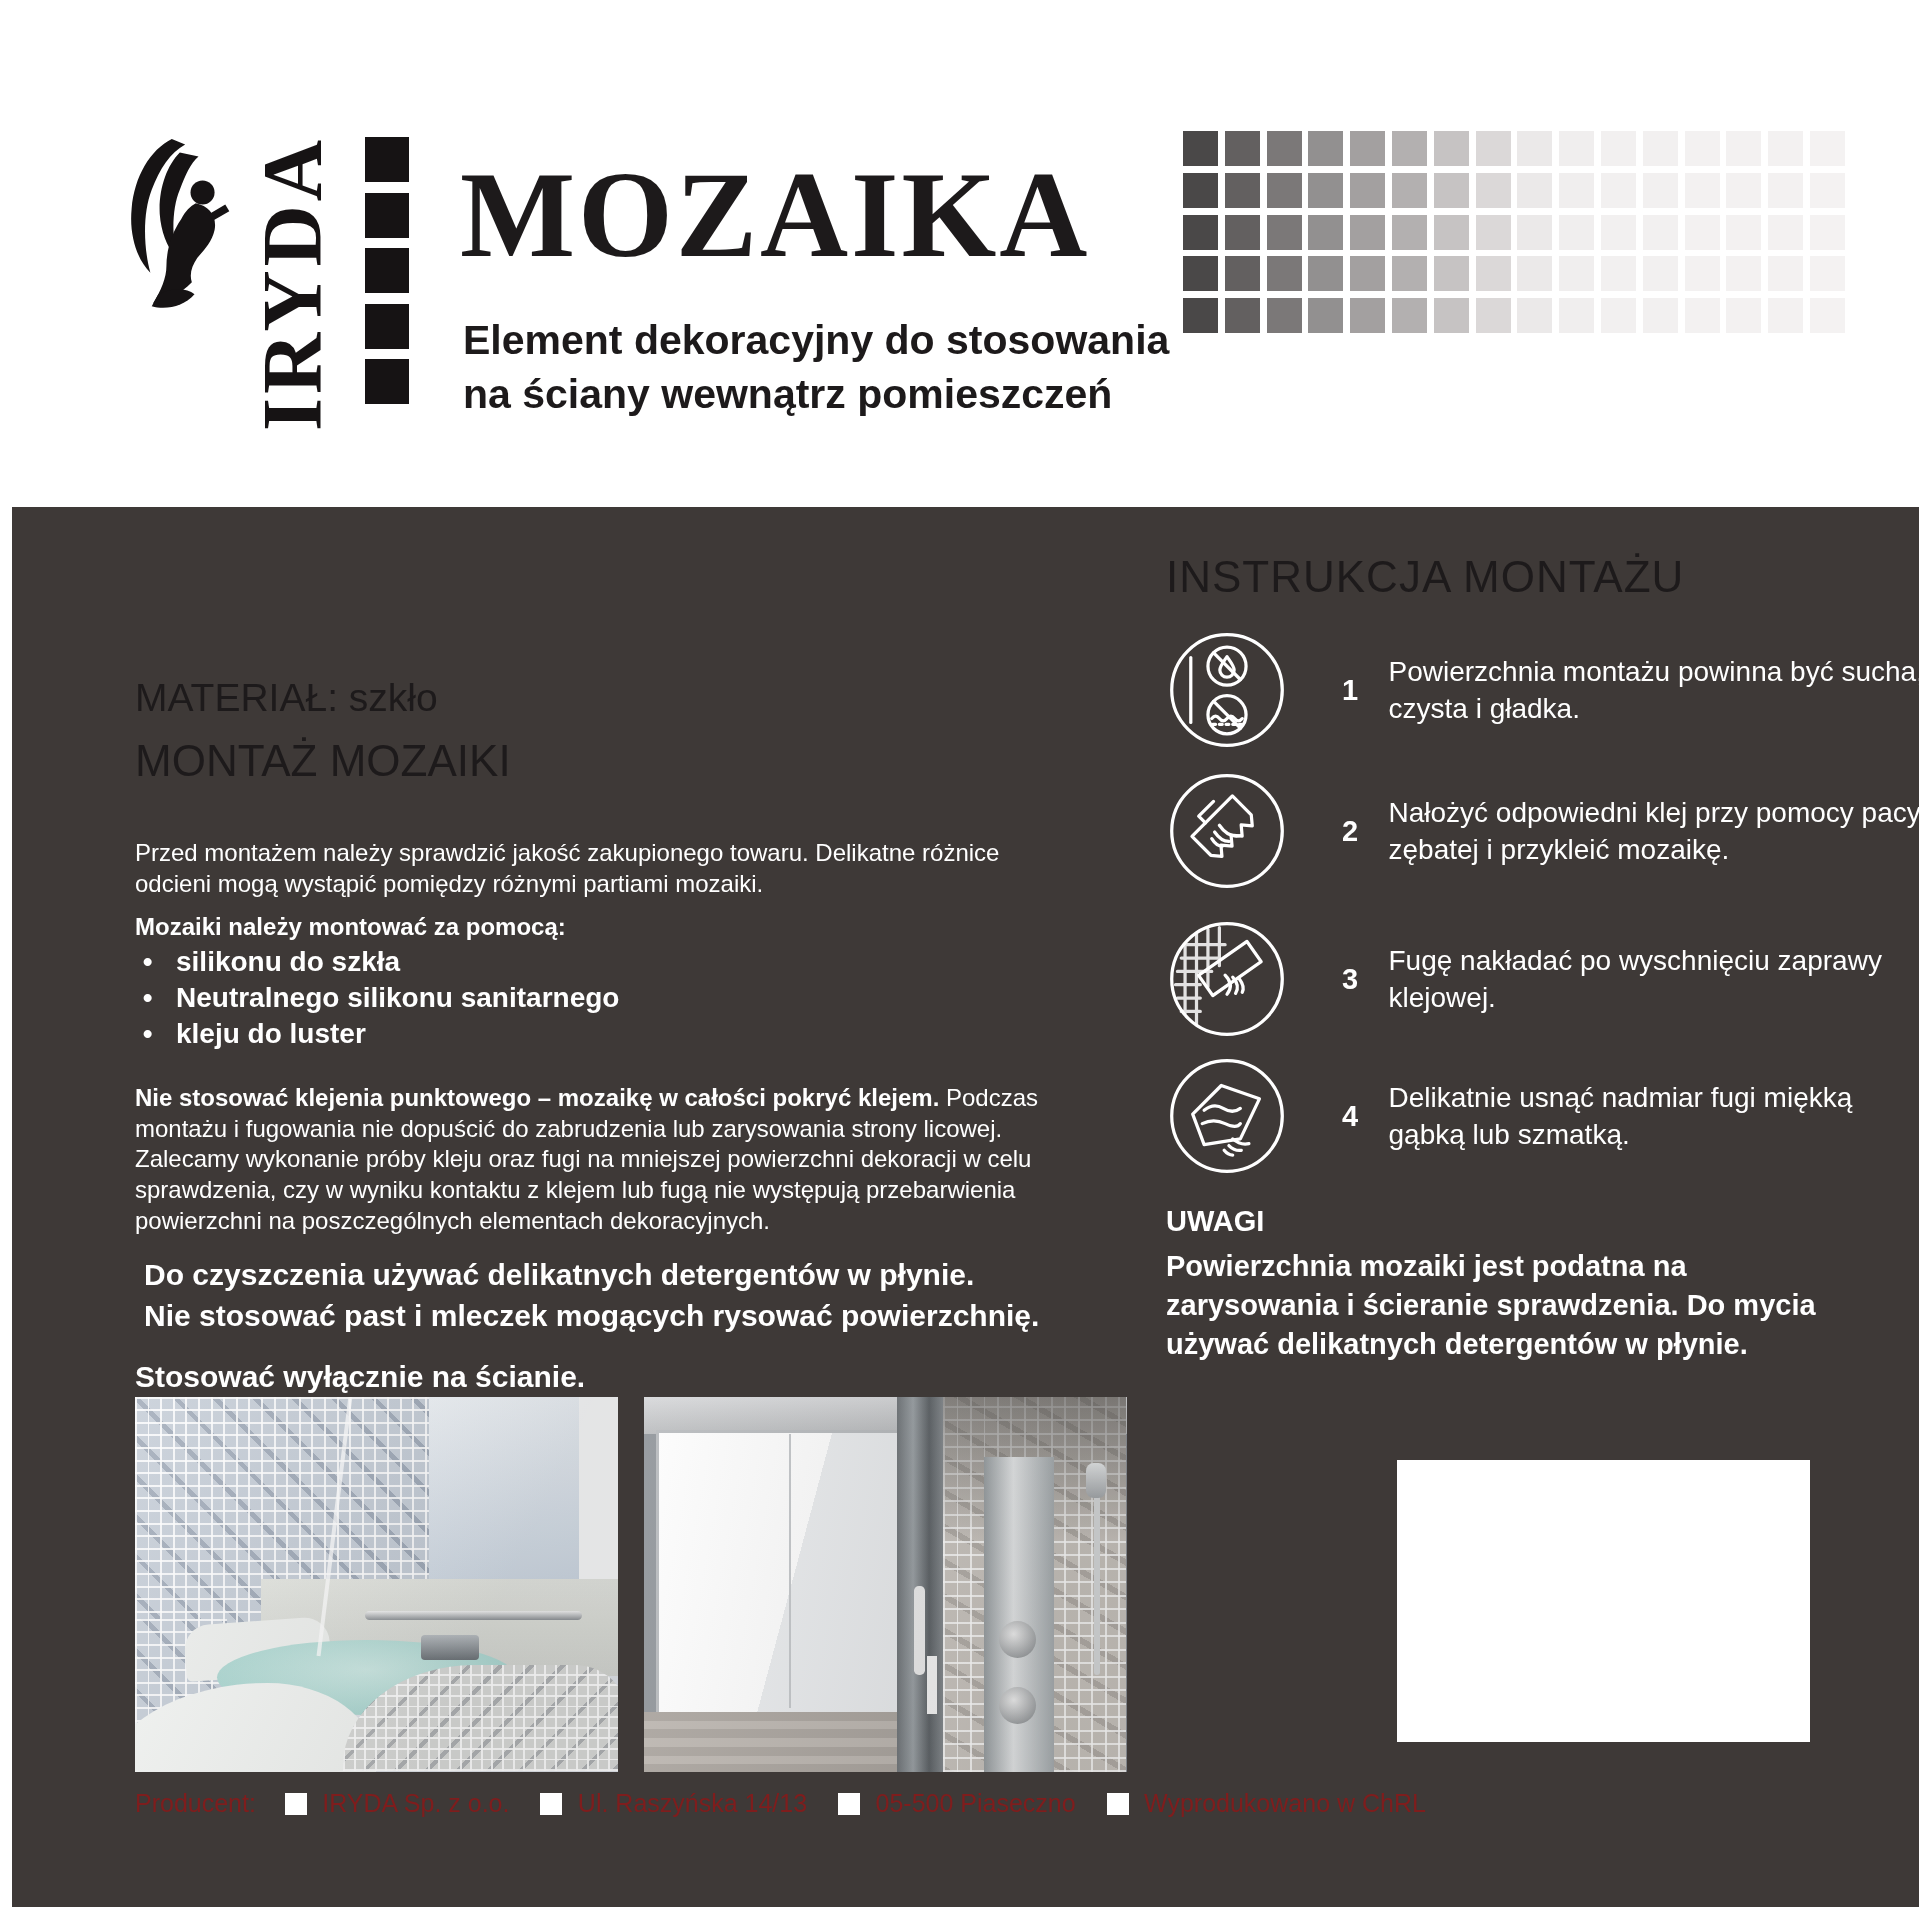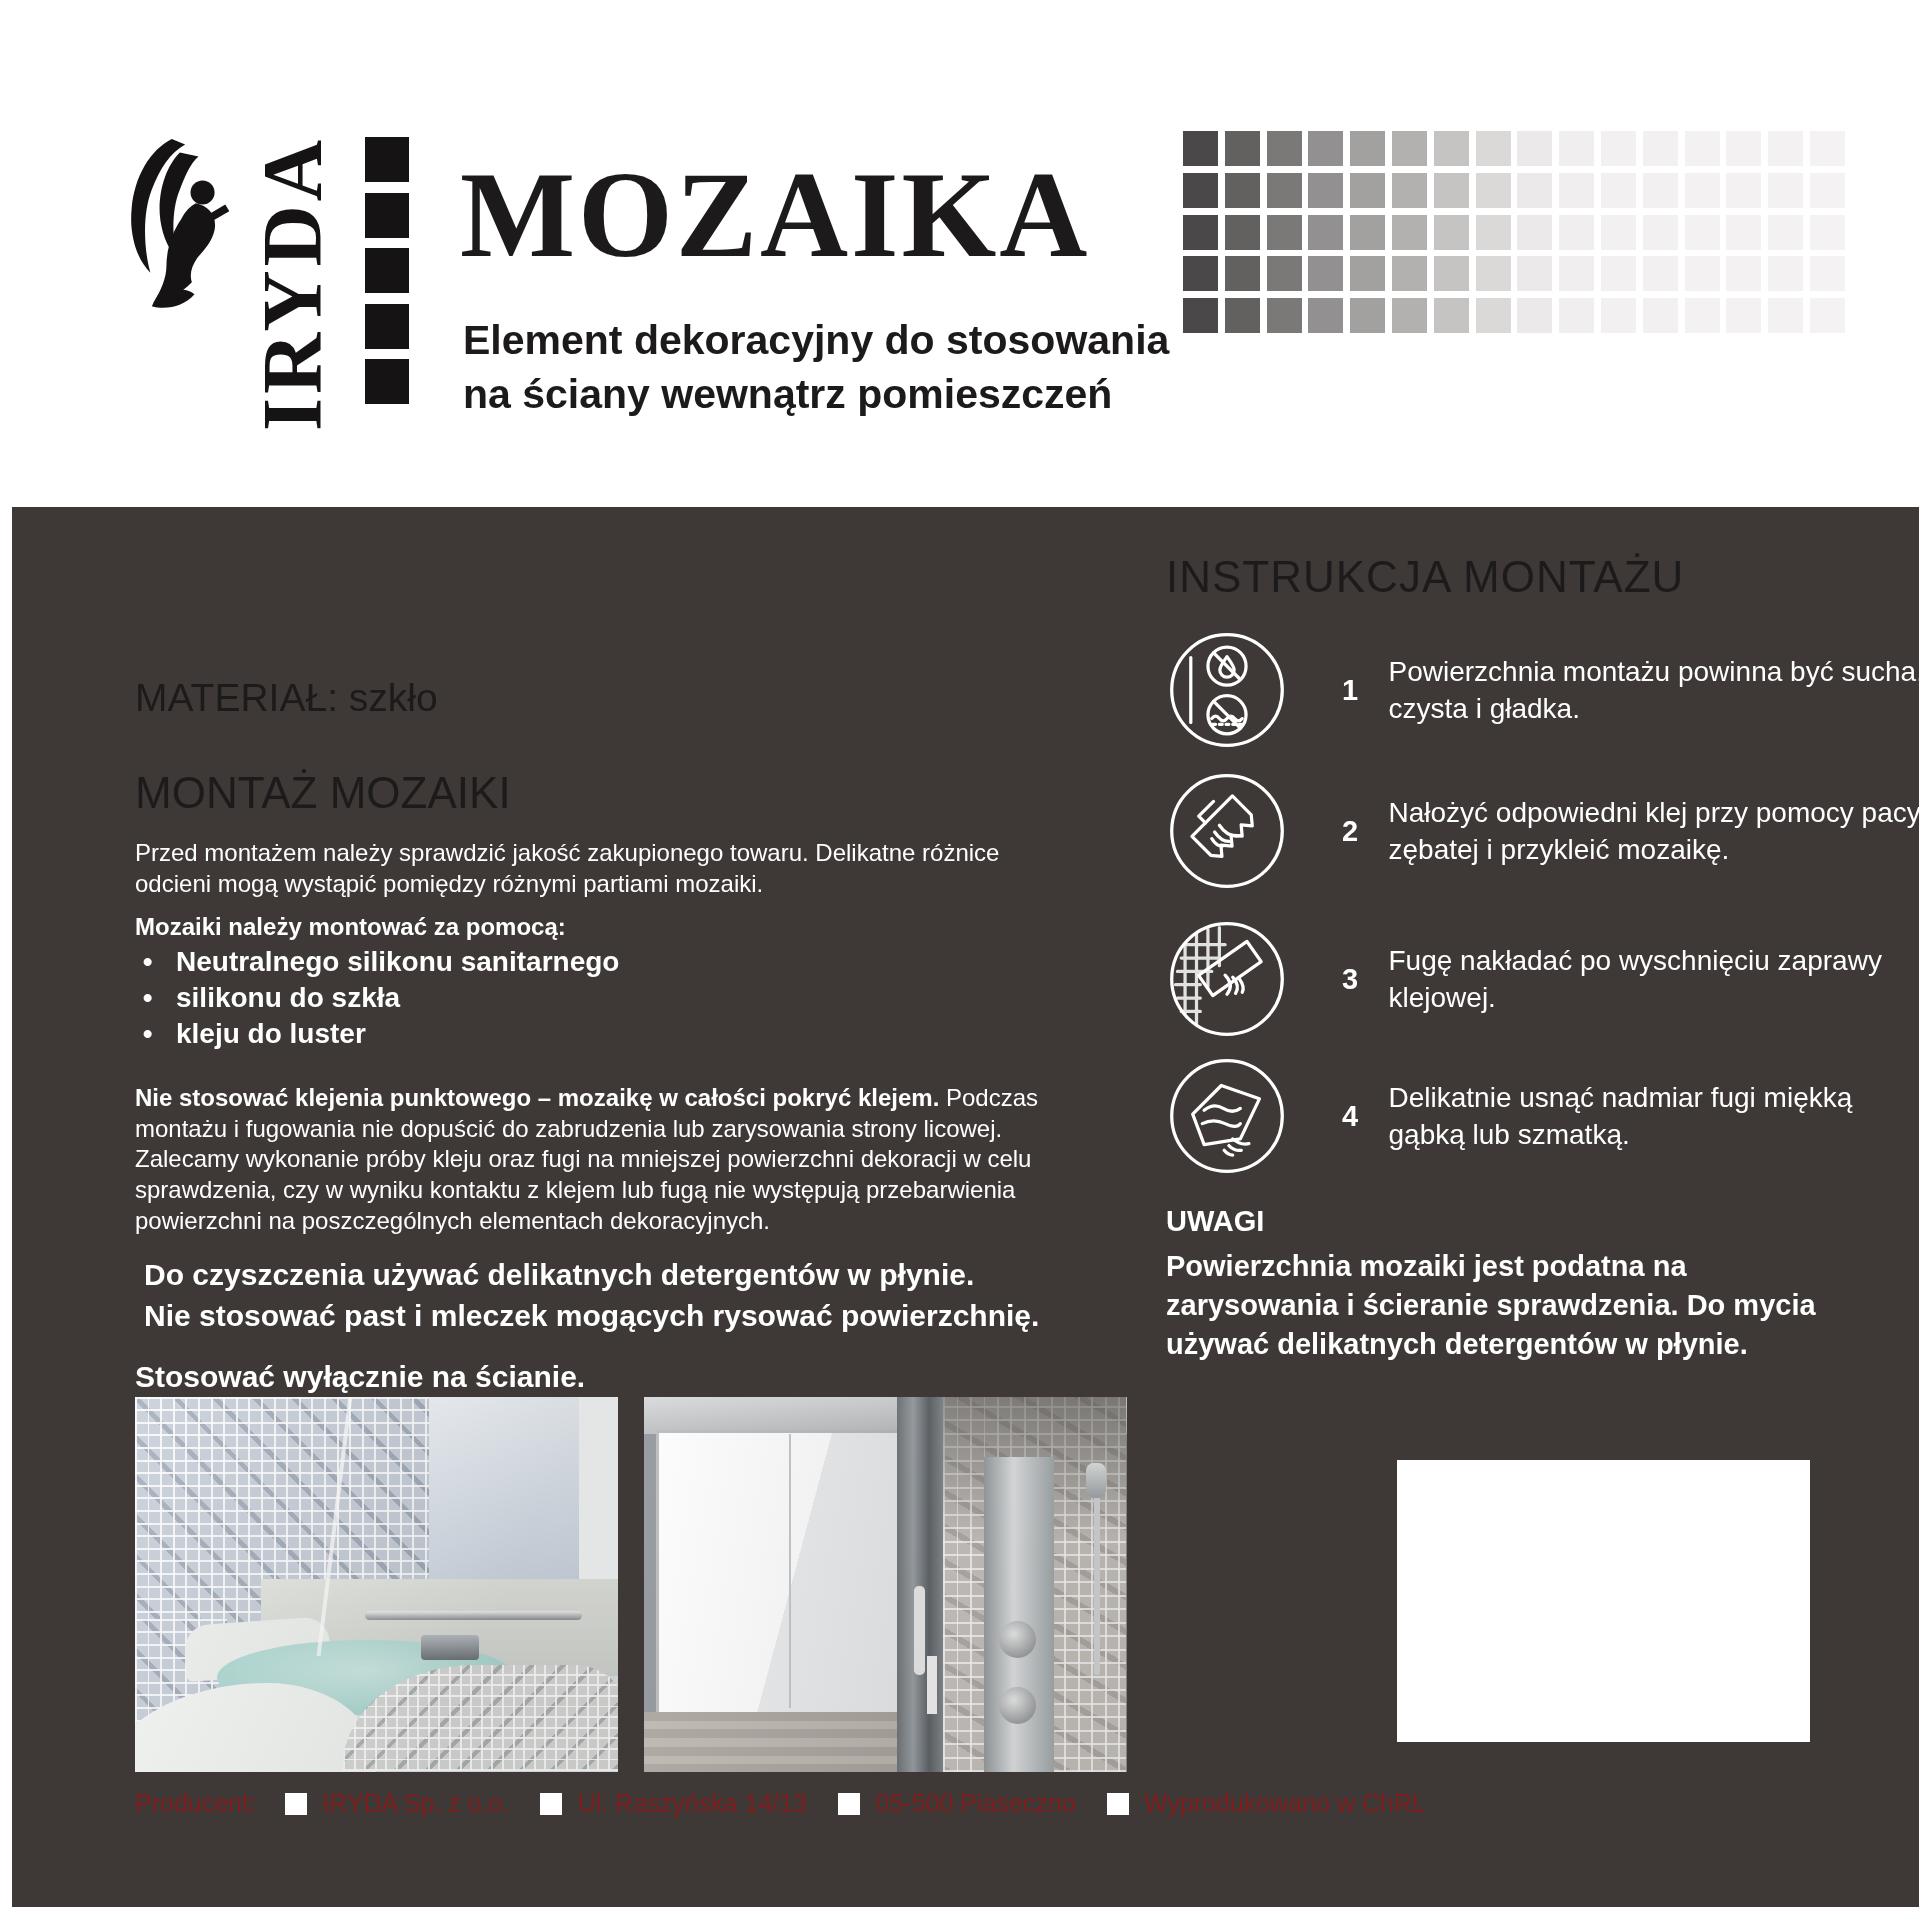"MONTAŻ MOZAIKI" .montaz { top: 768px -> 736px }
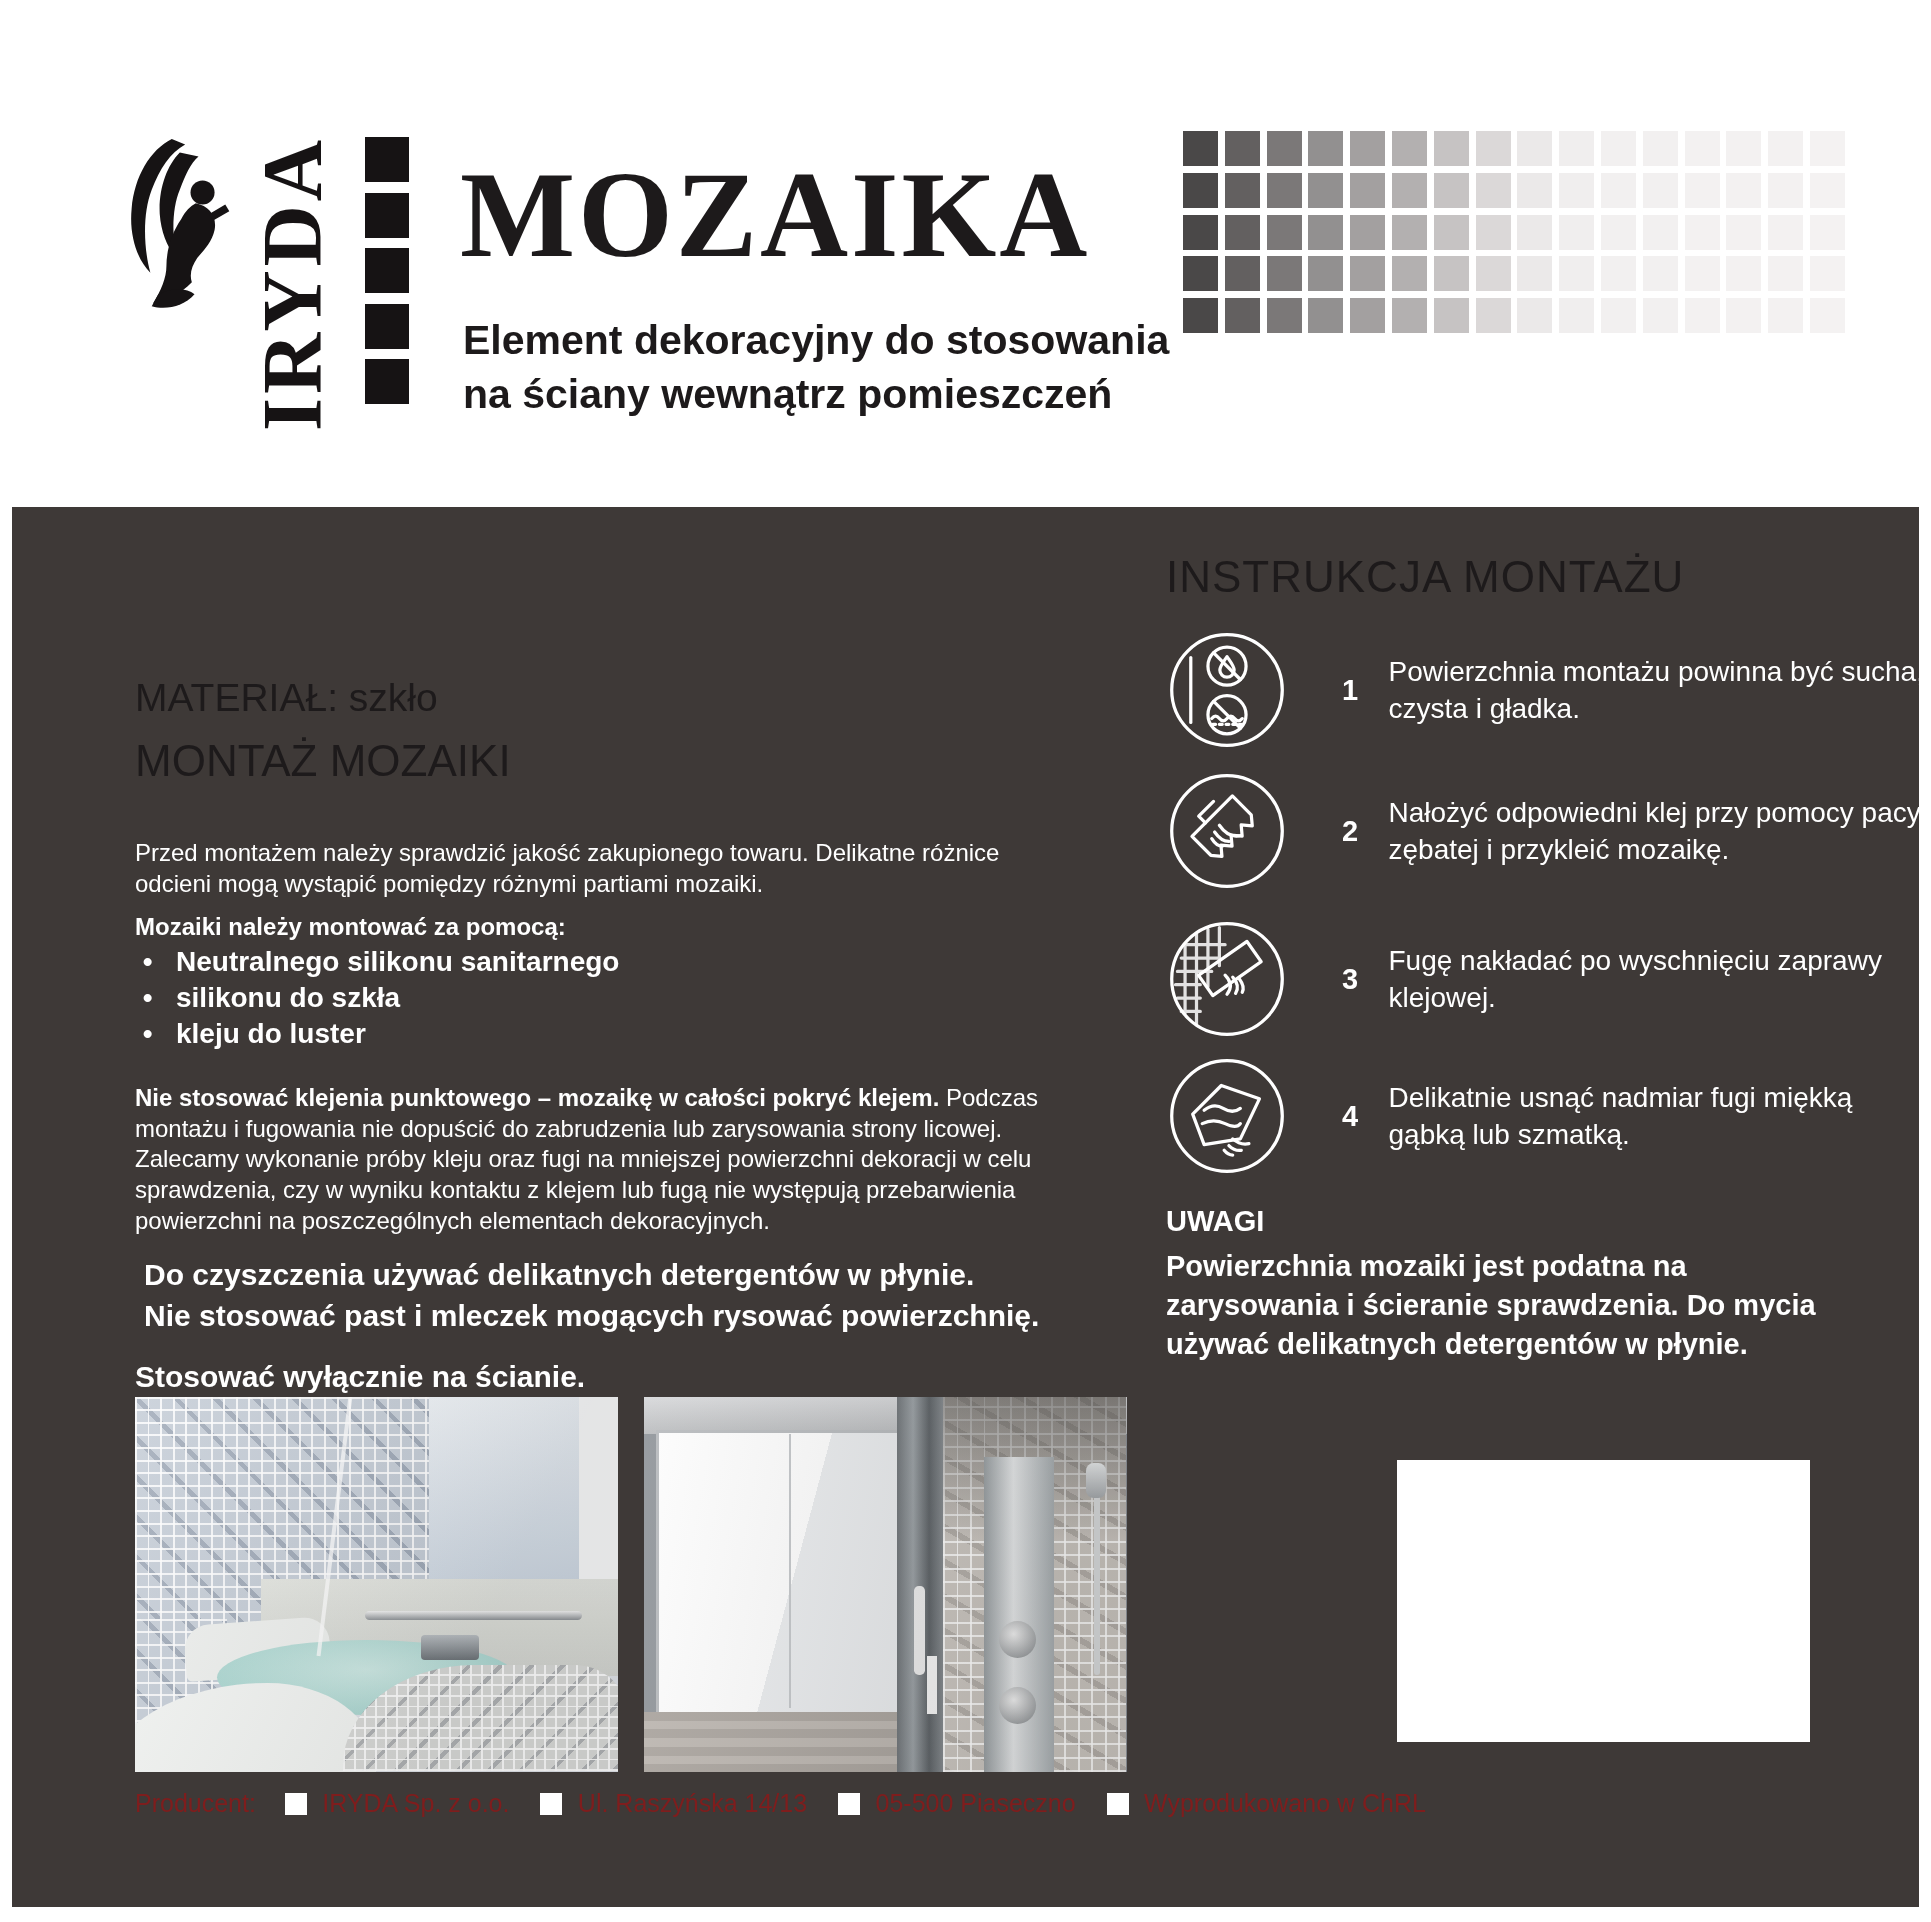"Neutralnego silikonu sanitarnego" li { order: before "silikonu do szkła" -> after "silikonu do szkła" }
